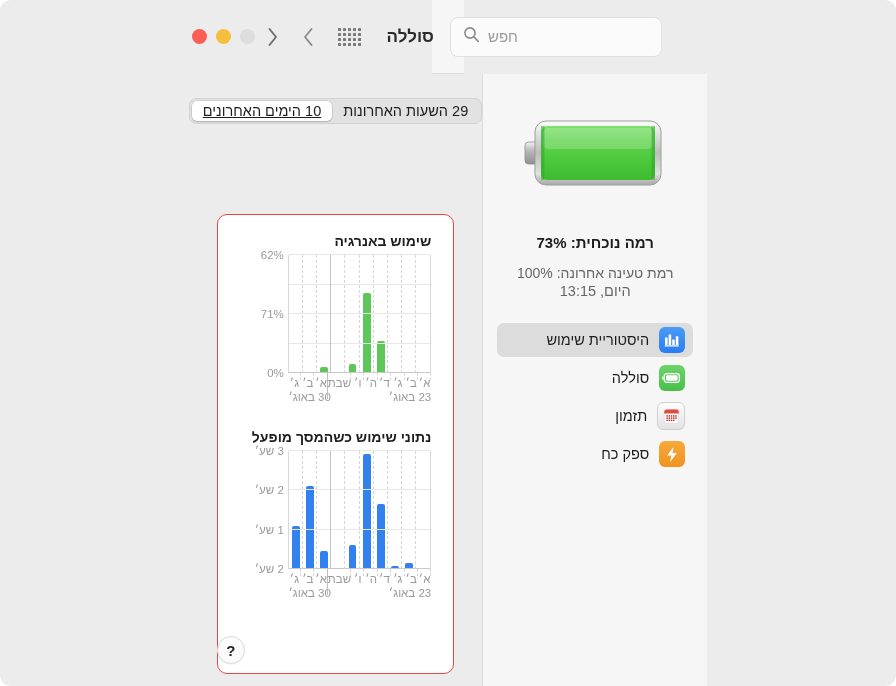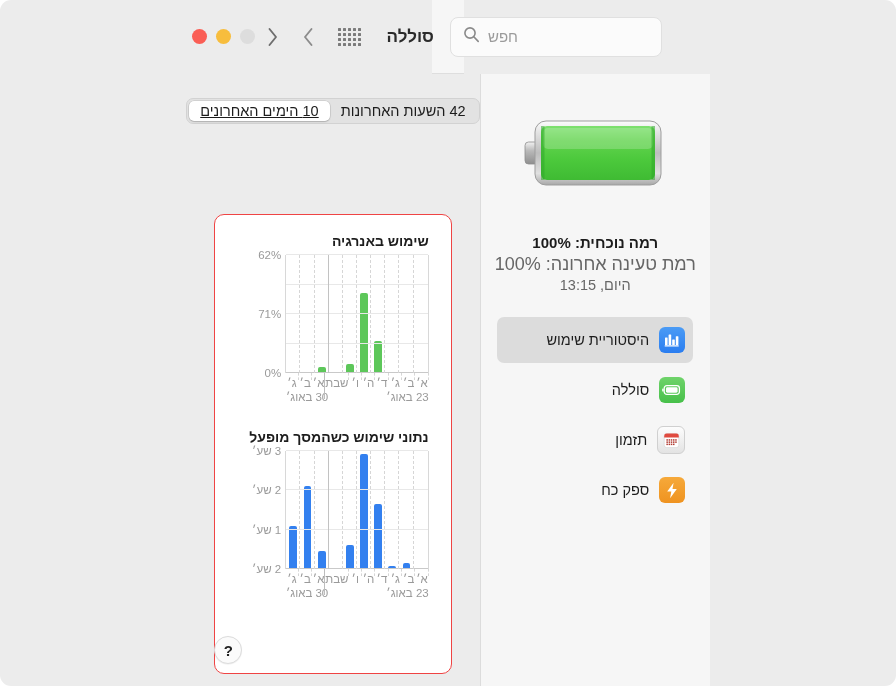"42 השעות האחרונות" div.seg { text: 42 -> 29 }
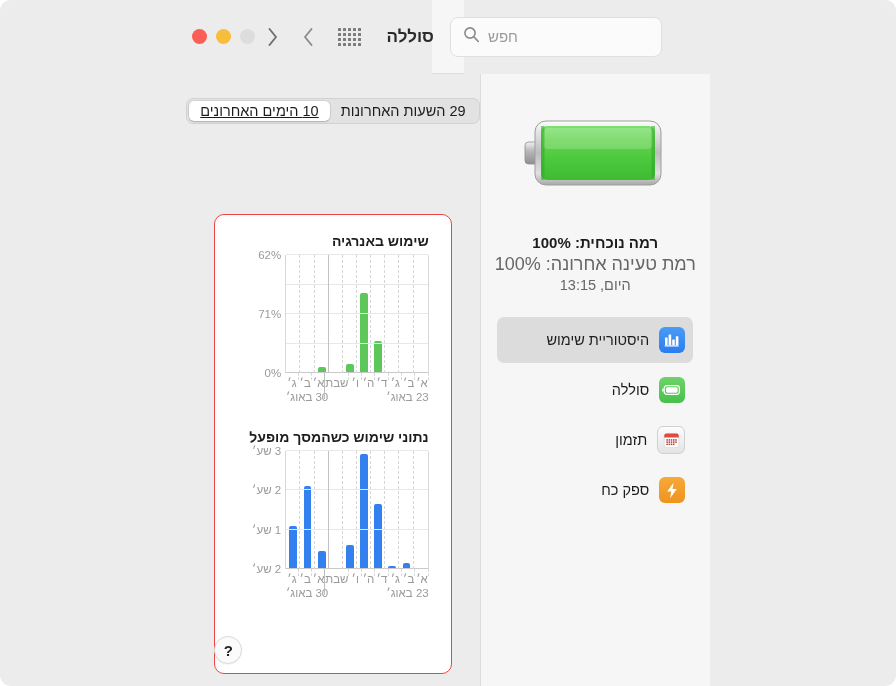"רמה נוכחית: 100%" div.status-current { text: 100% -> 73% }
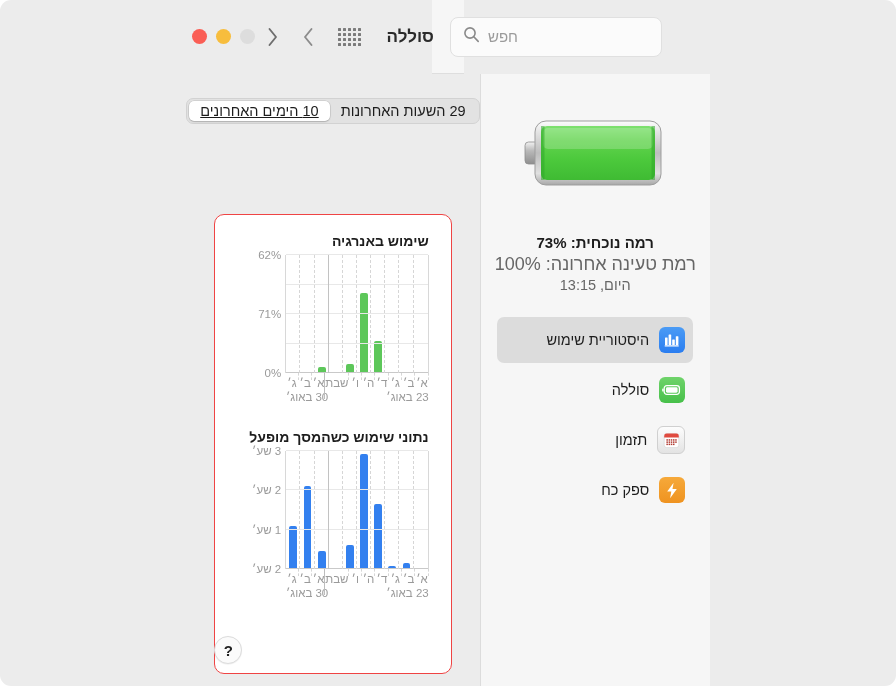"רמת טעינה אחרונה: 100%" .status-last { font-size: 18px -> 14px; margin-top: 3px -> 14px }
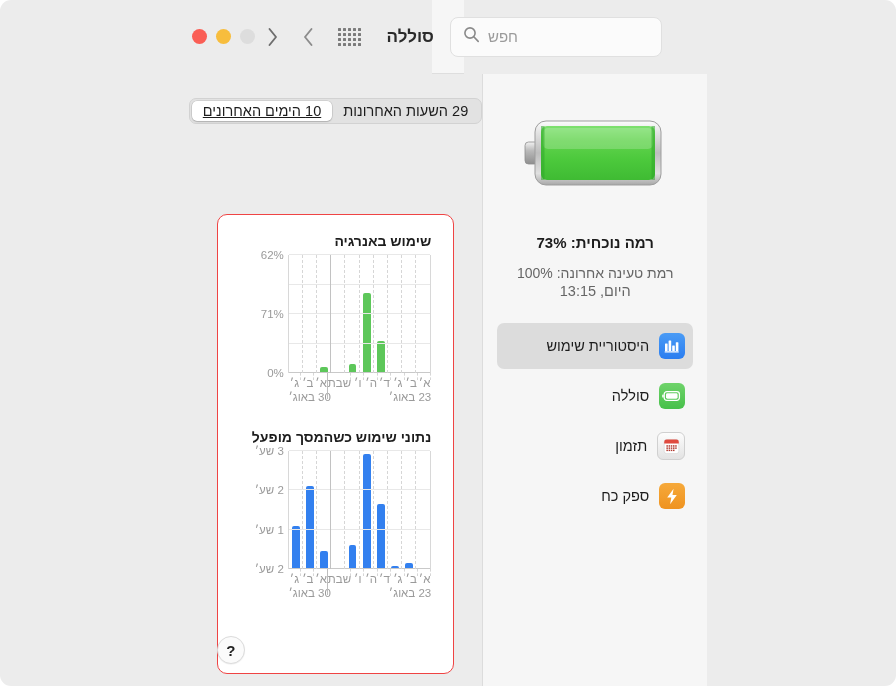"היסטוריית שימוש" .nav-item { height: 46px -> 34px }
